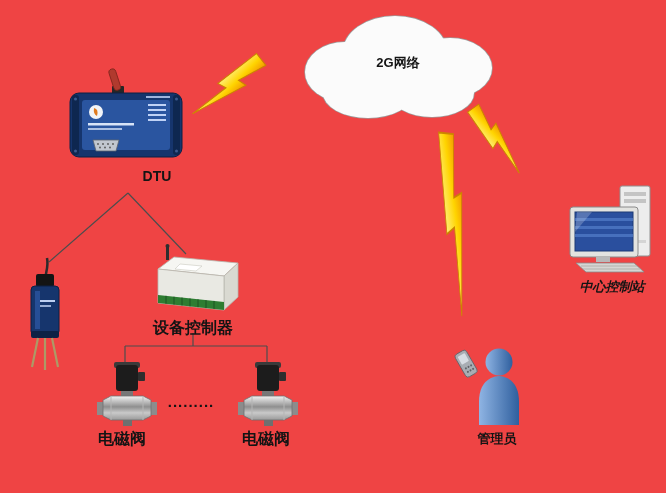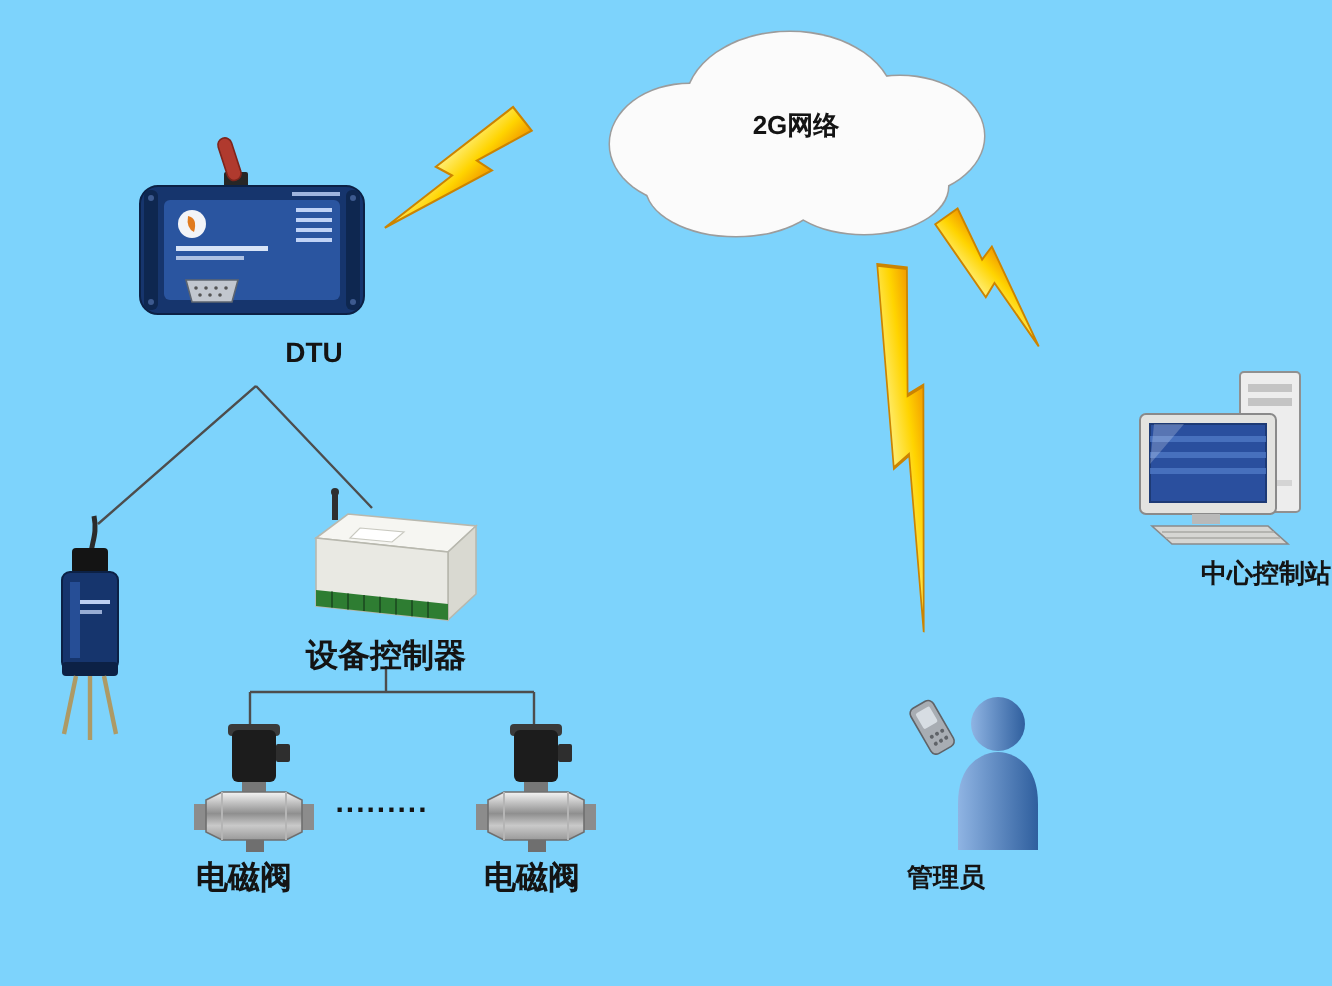"2G网络" .stage { background: #7dd3fc -> #ef4444 }
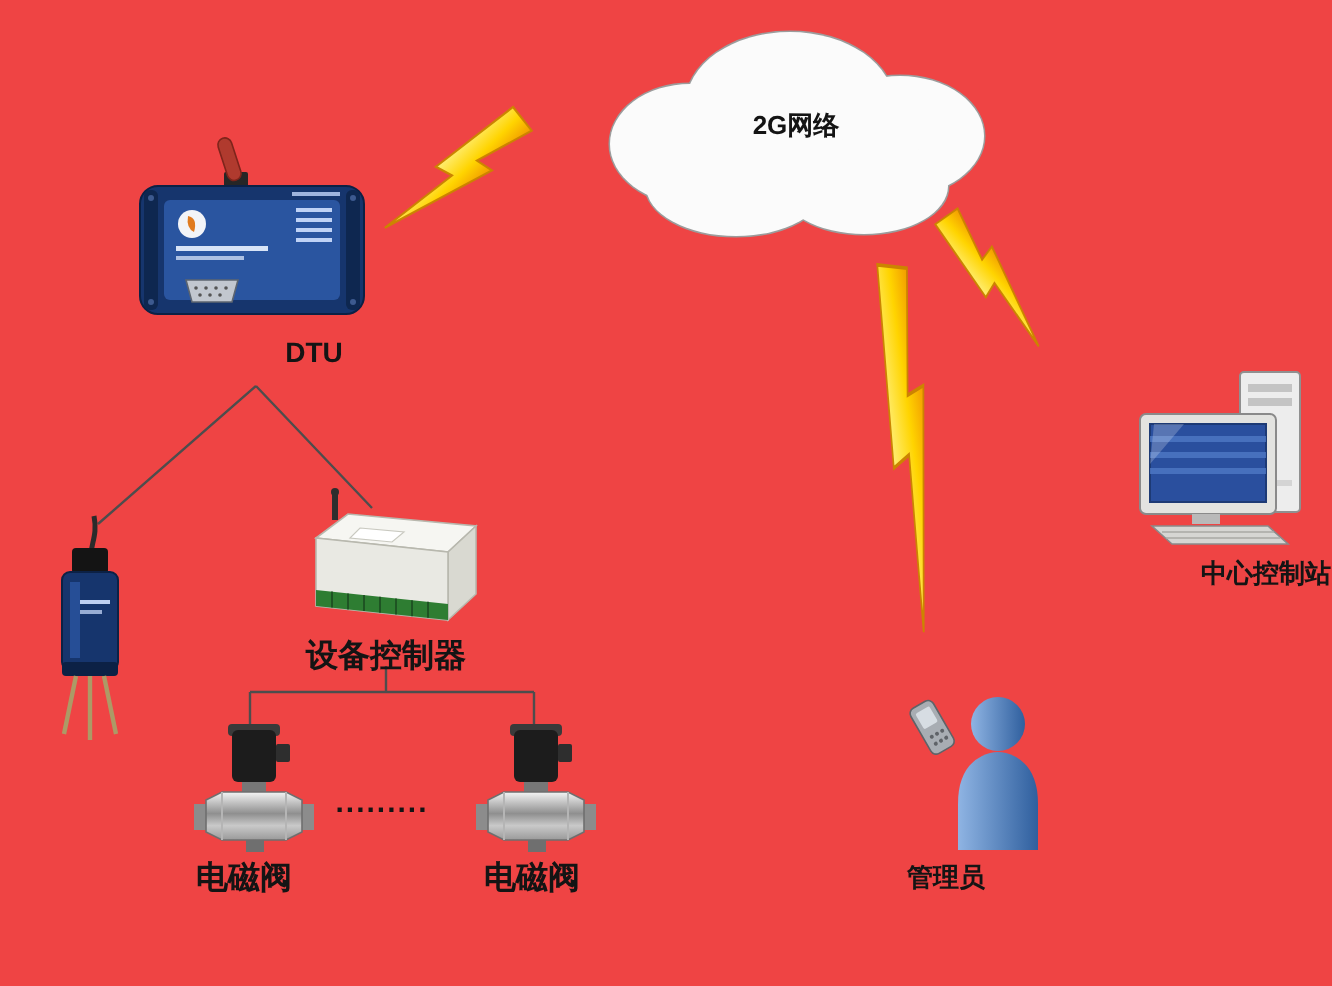"中心控制站" div.label { font-style: none -> italic; left: 633px -> 612px }
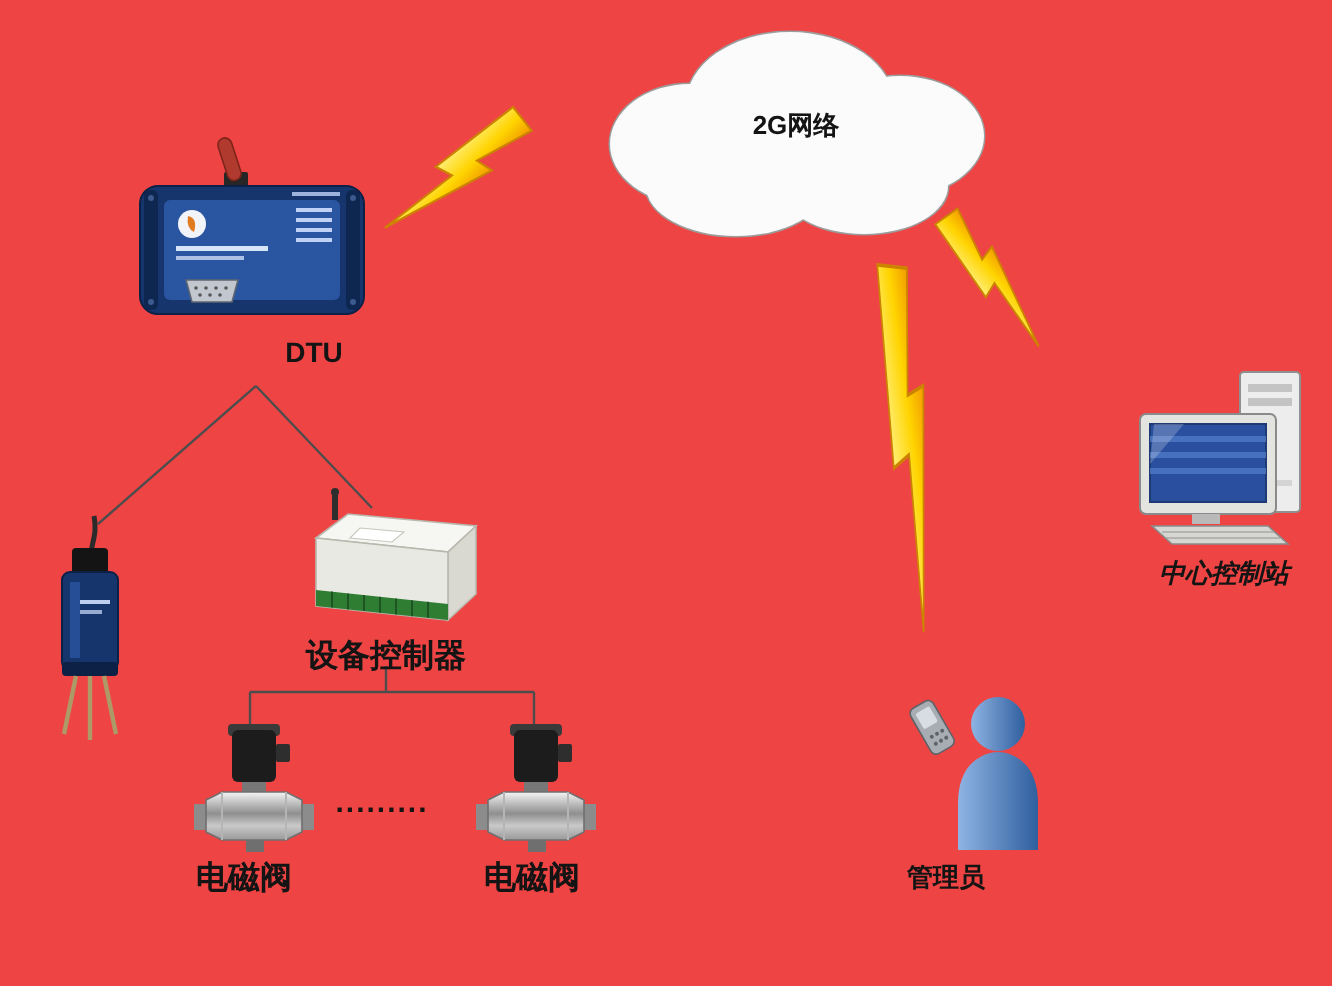"管理员" div.label { left: 473px -> 497px }
